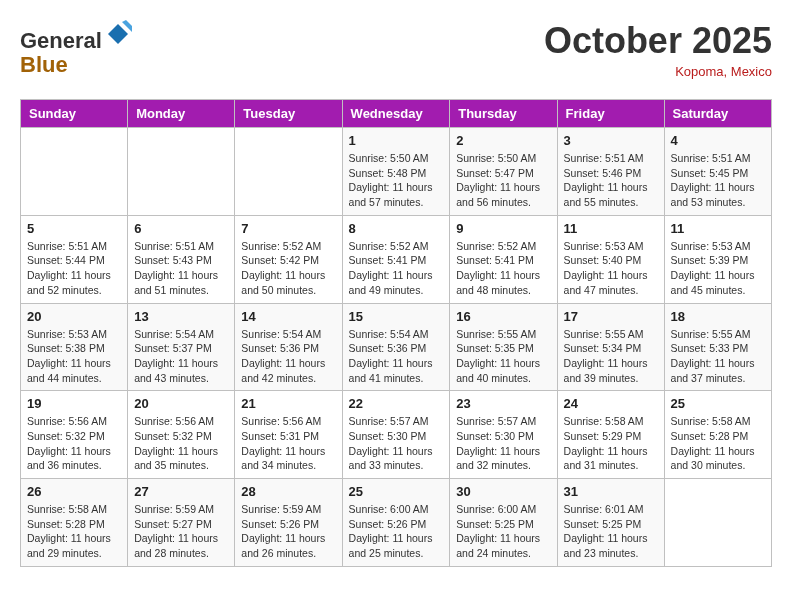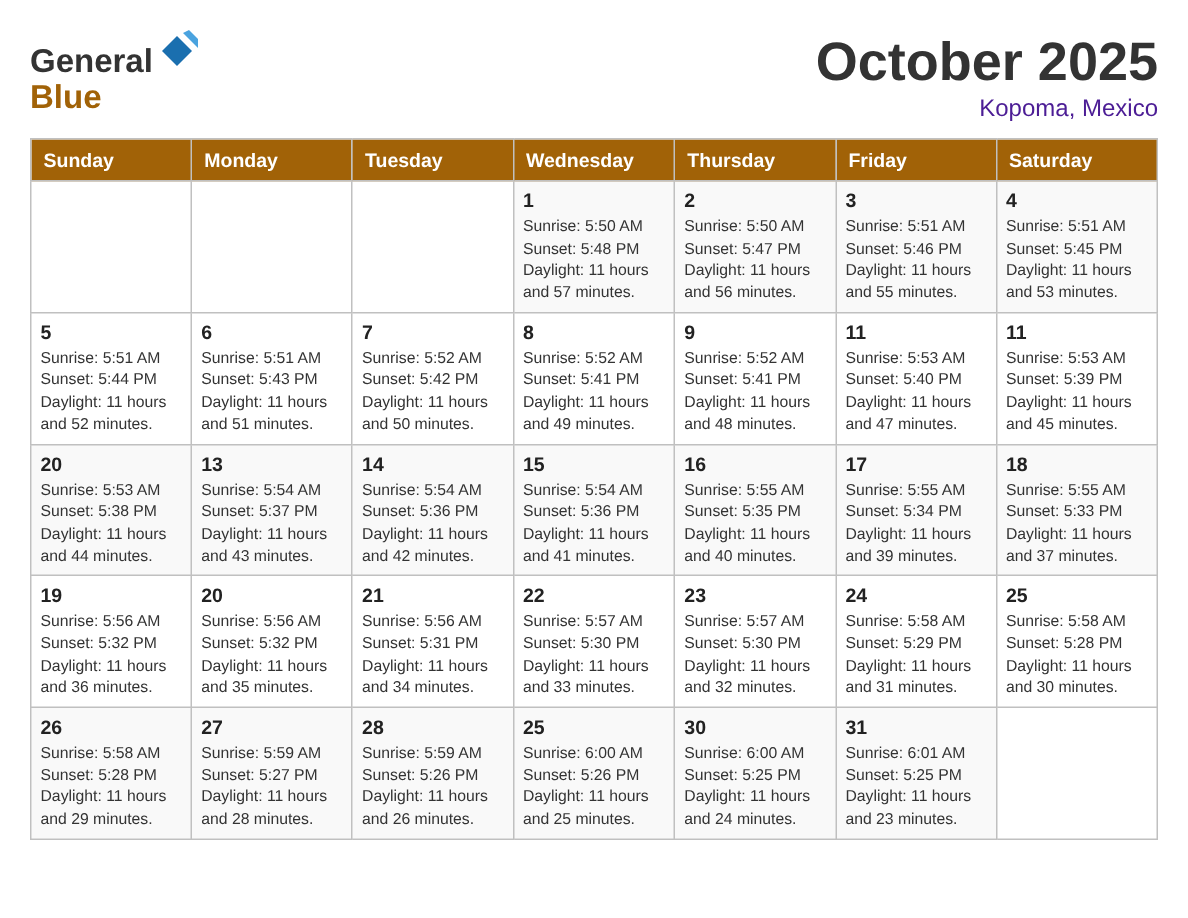"General" .header { margin-bottom: 10px -> 20px }
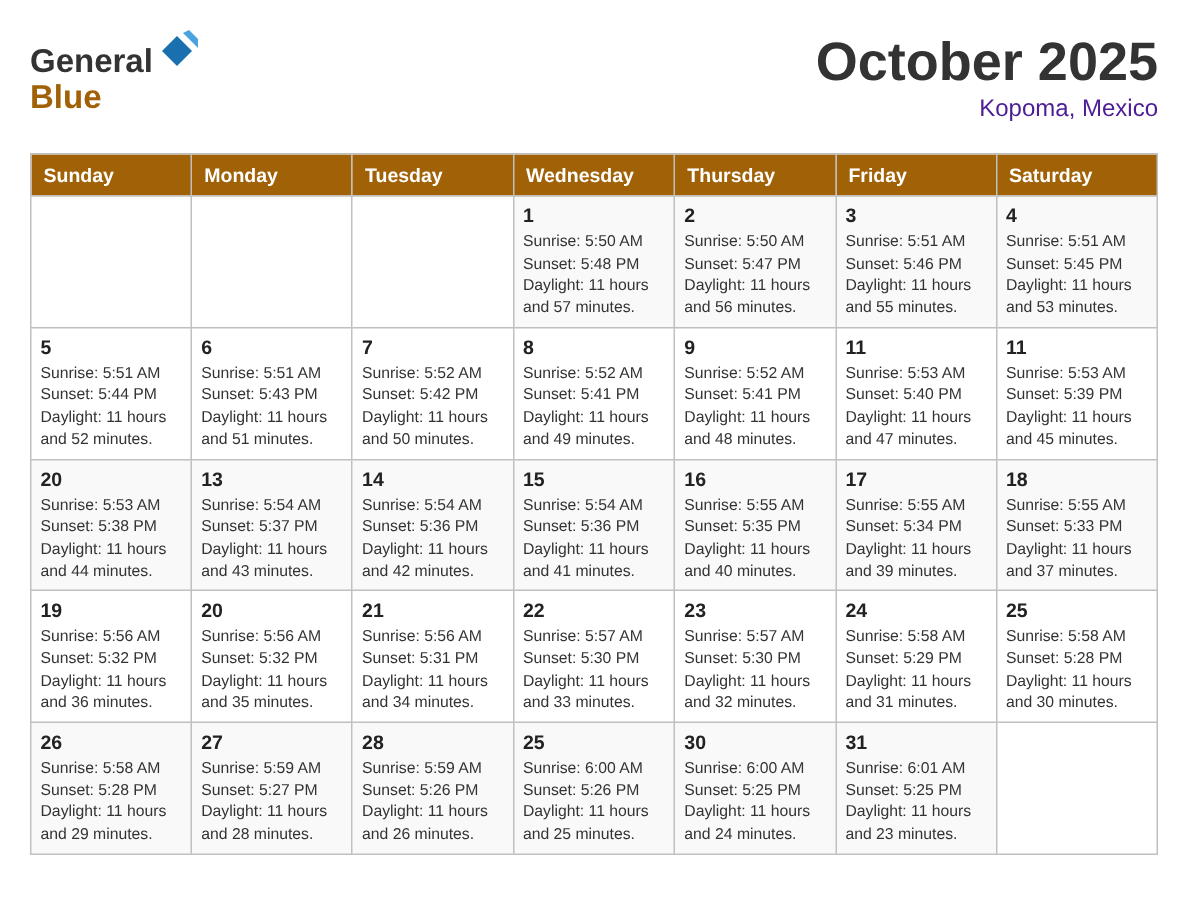"Kopoma, Mexico" .location { color: #4c1d95 -> #b91c1c; font-size: 16px -> 13px }
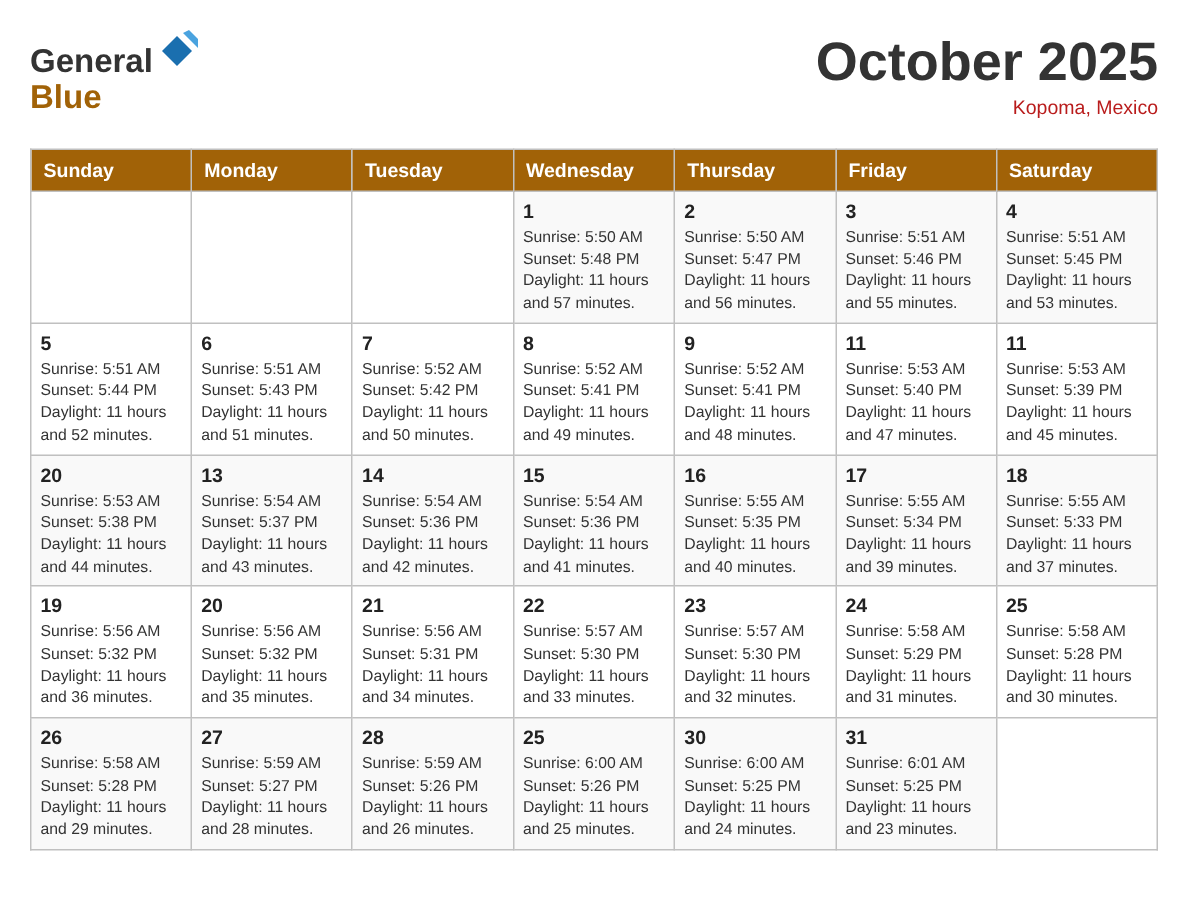"Sunday" thead tr th { background-color: #a16207 -> #a21caf }
